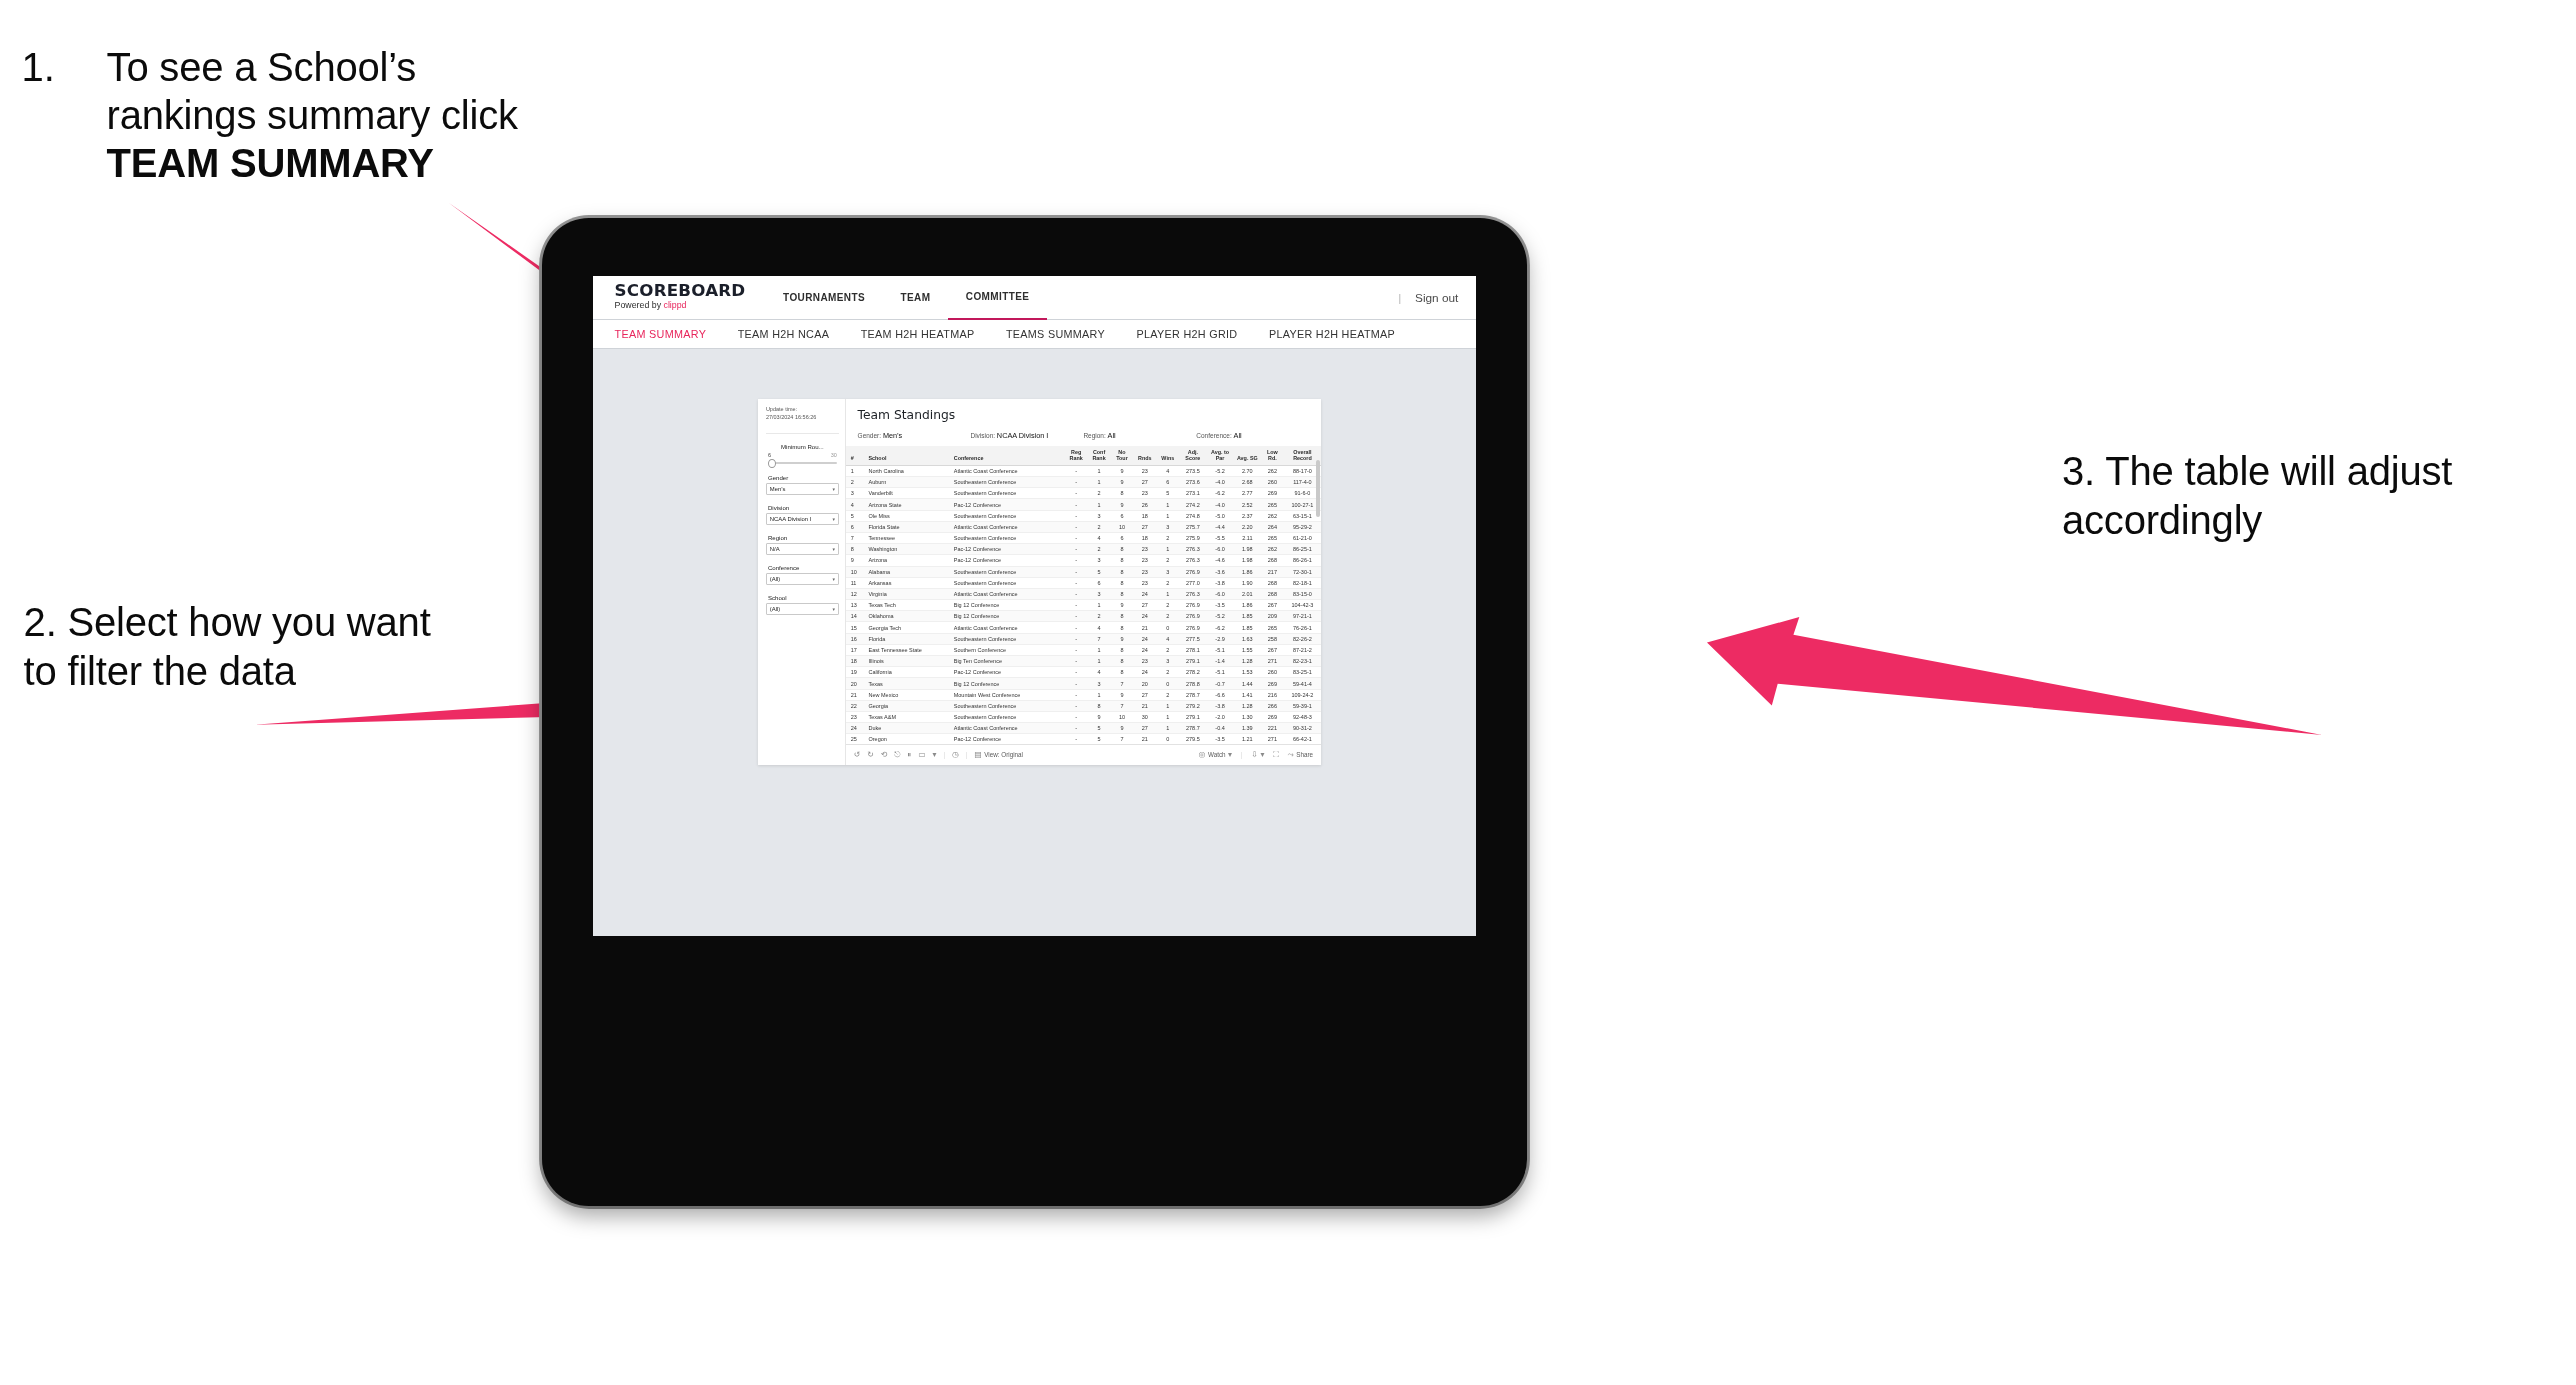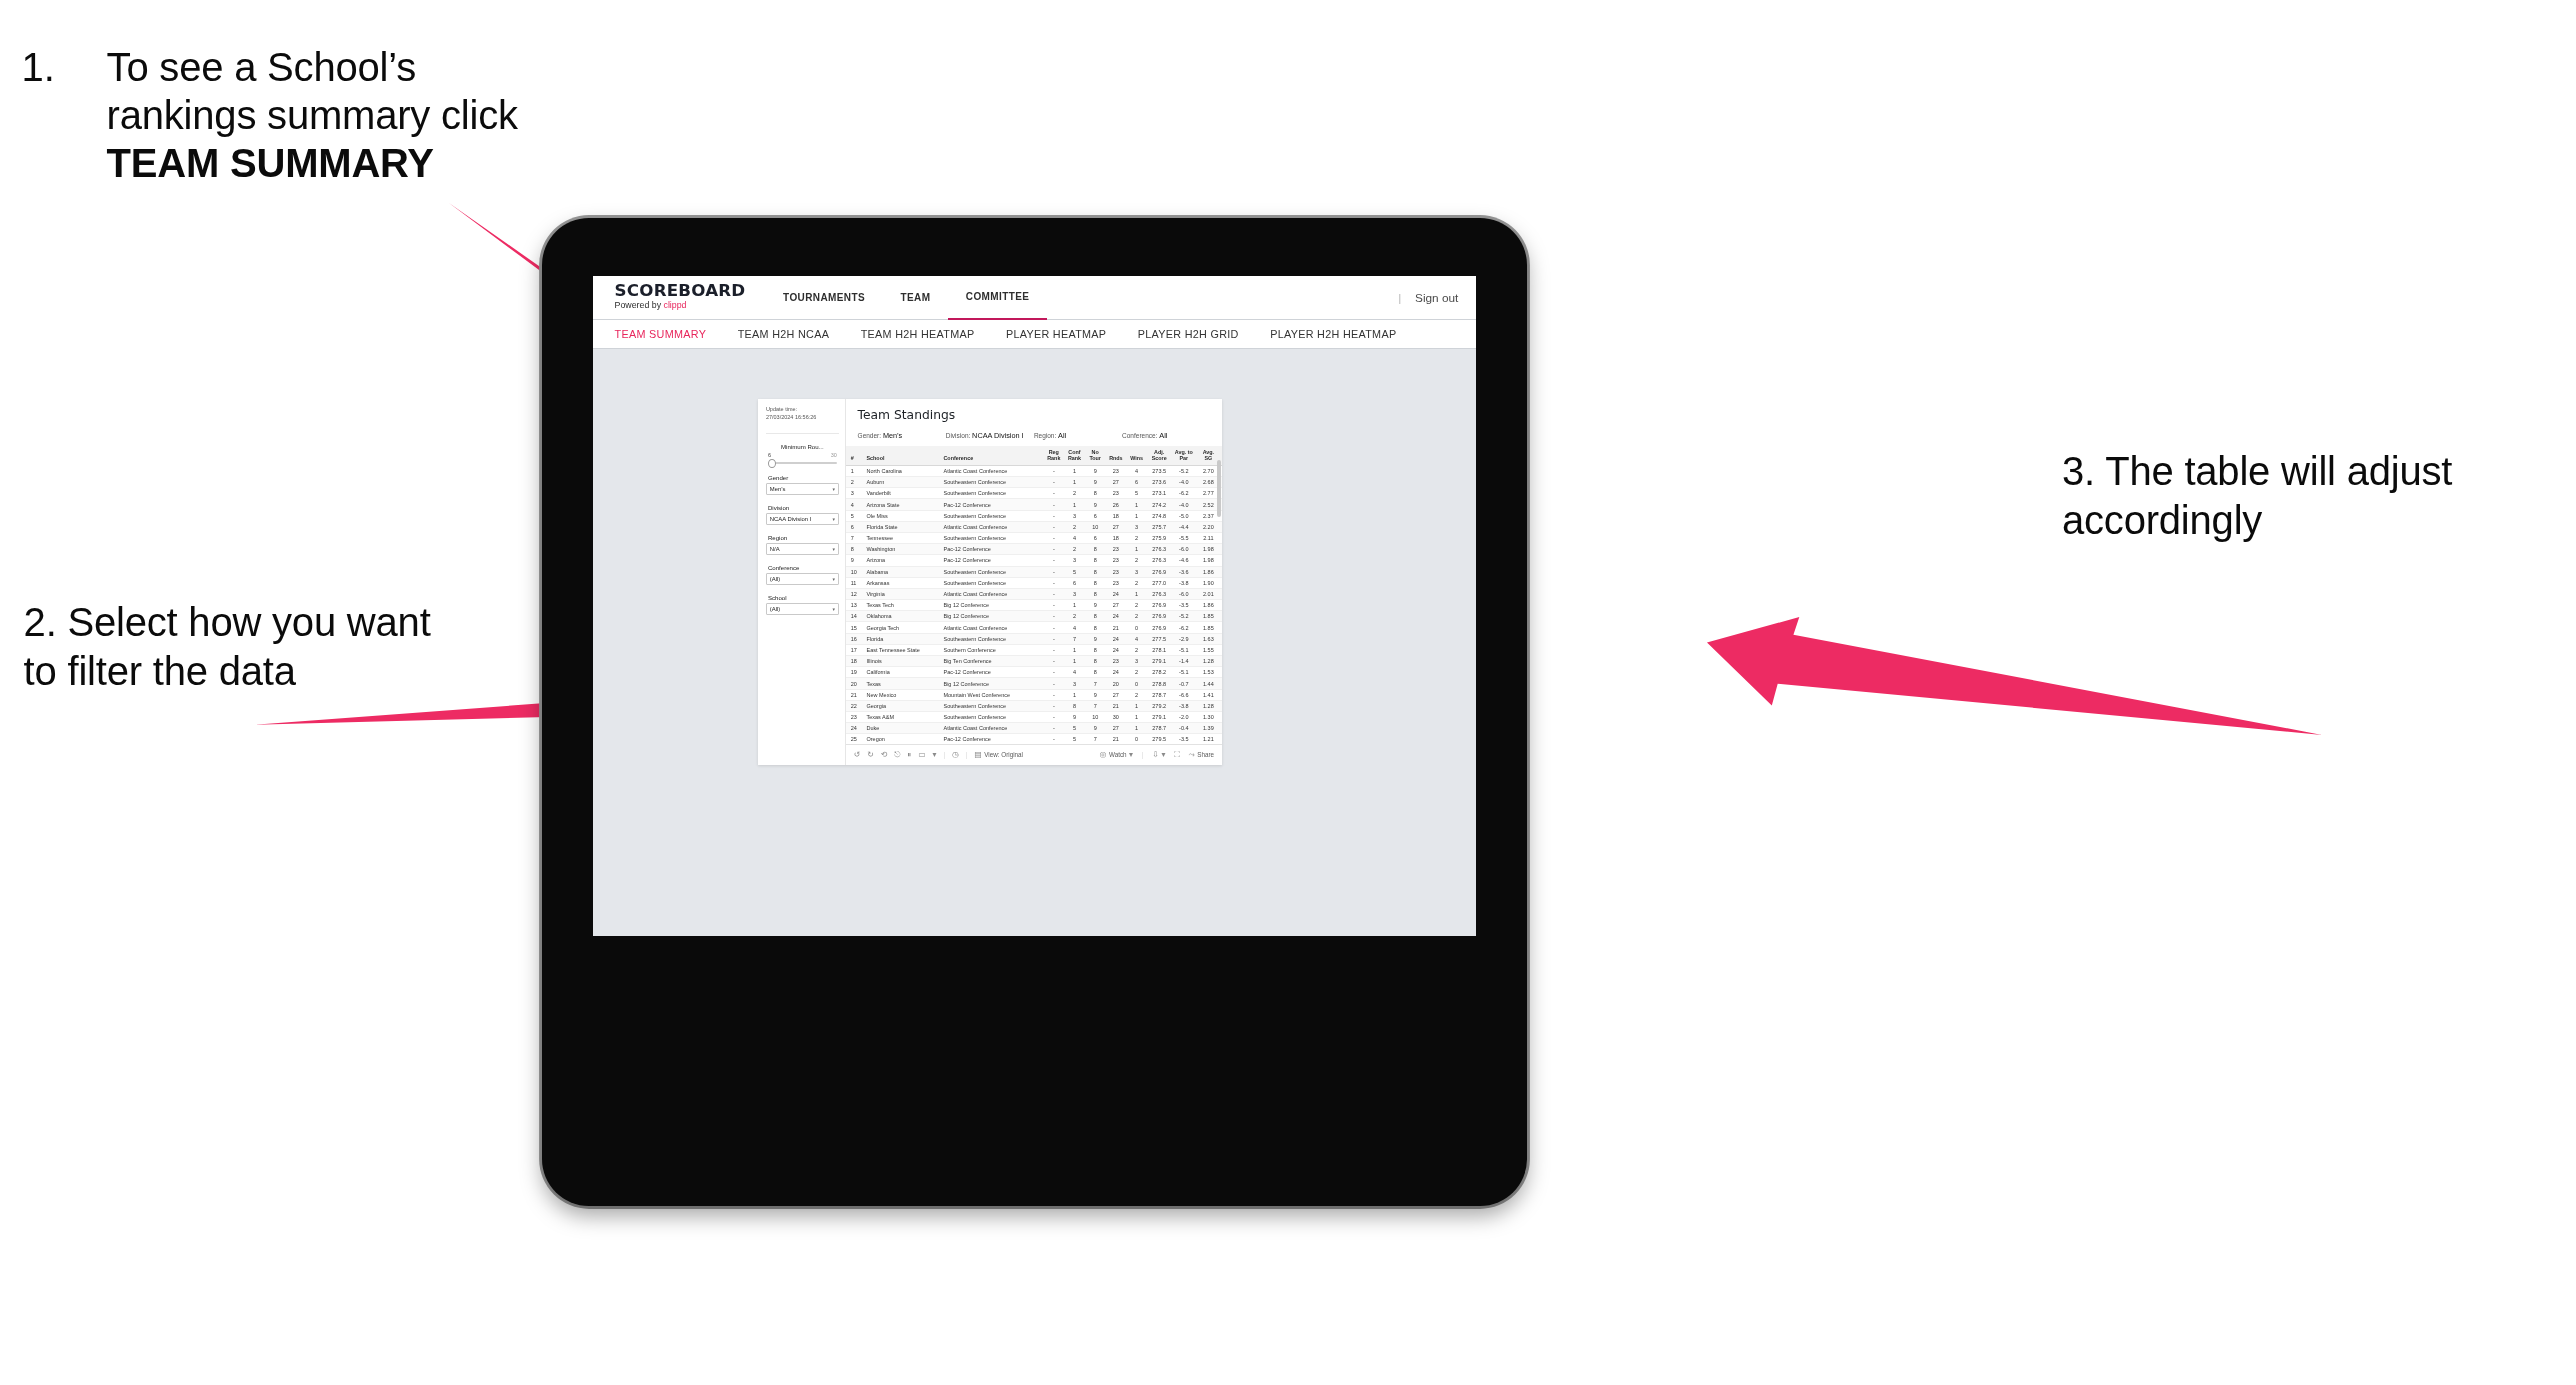"PLAYER HEATMAP" div.subnav-item { text: PLAYER HEATMAP -> TEAMS SUMMARY }
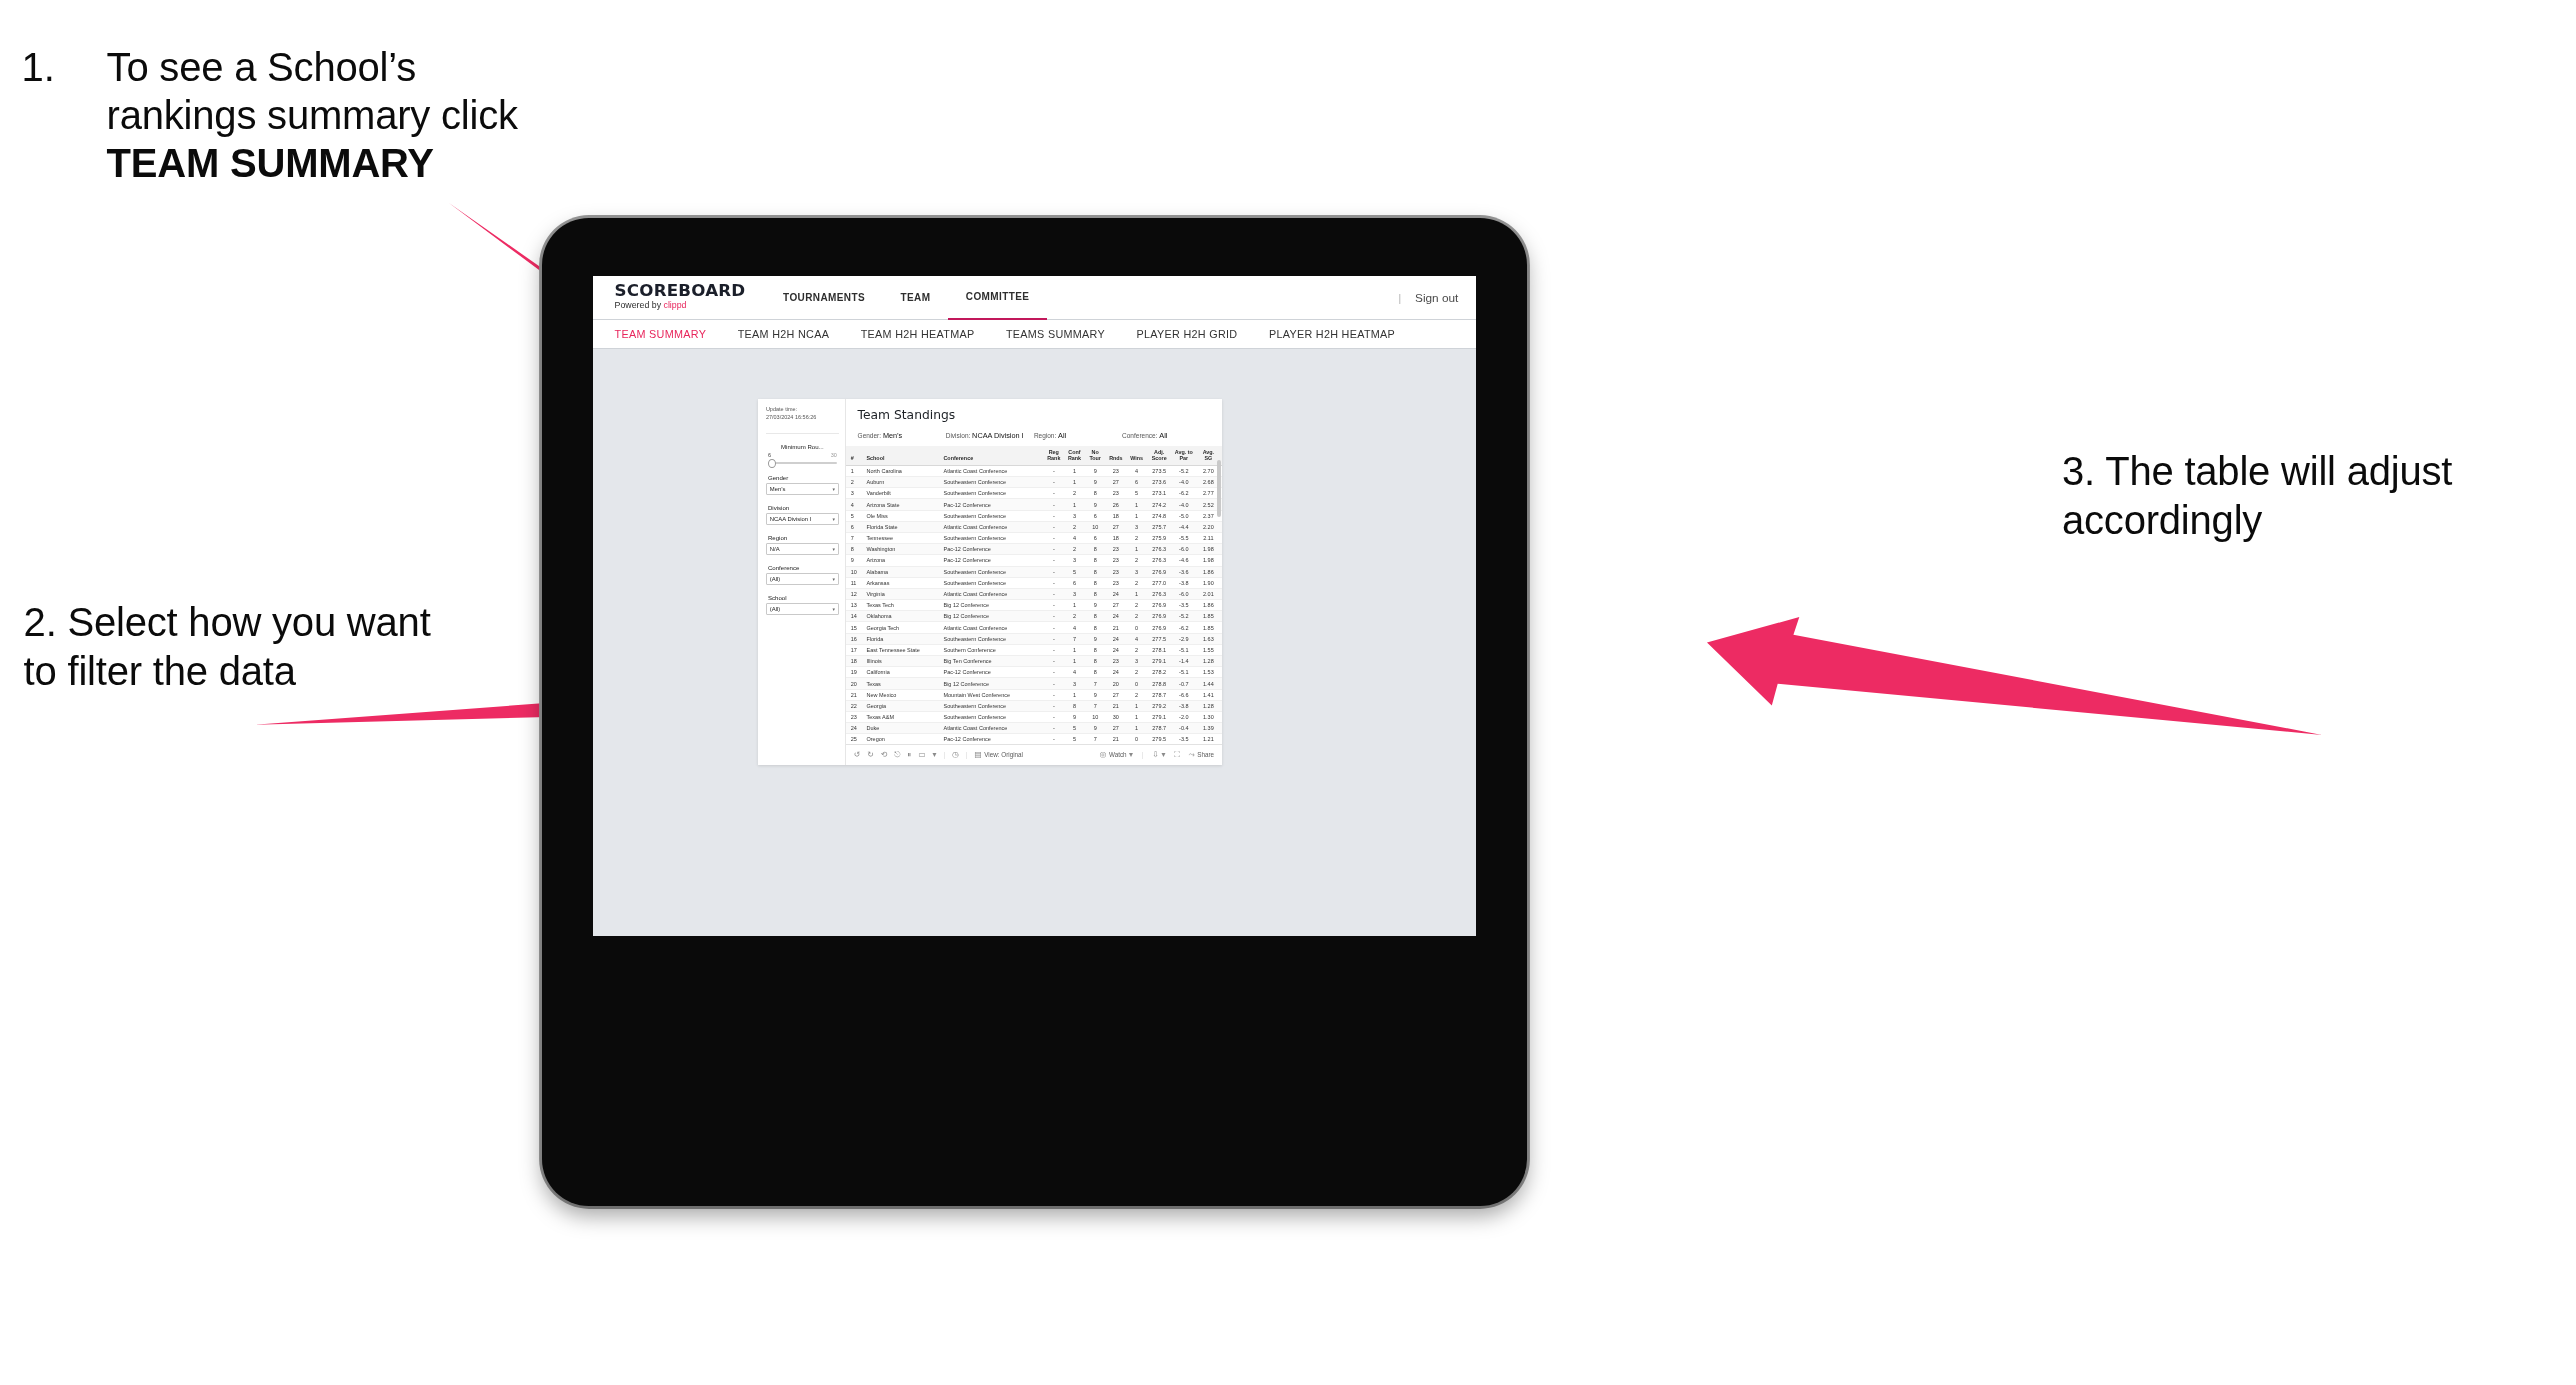"Team Standings" #dash-card { width: 464px -> 563px }
